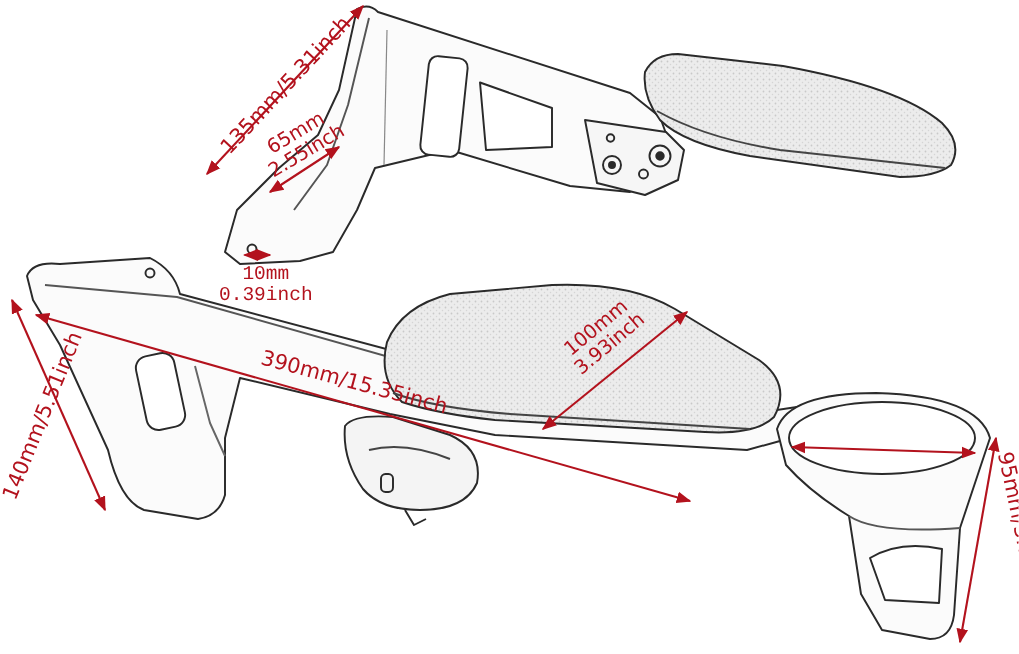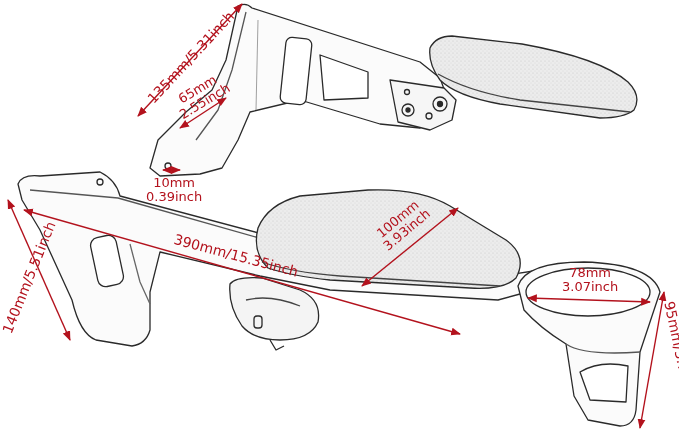"10mm" div.lbl { font-family: none -> Liberation Mono, monospace }
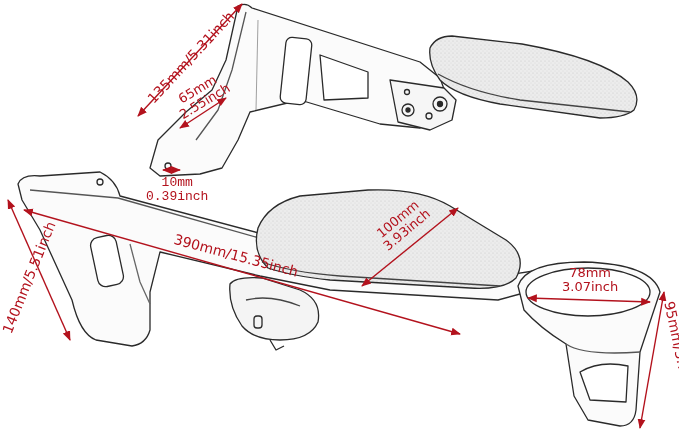"78mm" div.lbl { html: <div> <div>78mm</div> <div>3.07inch</div> </div> -> none }
